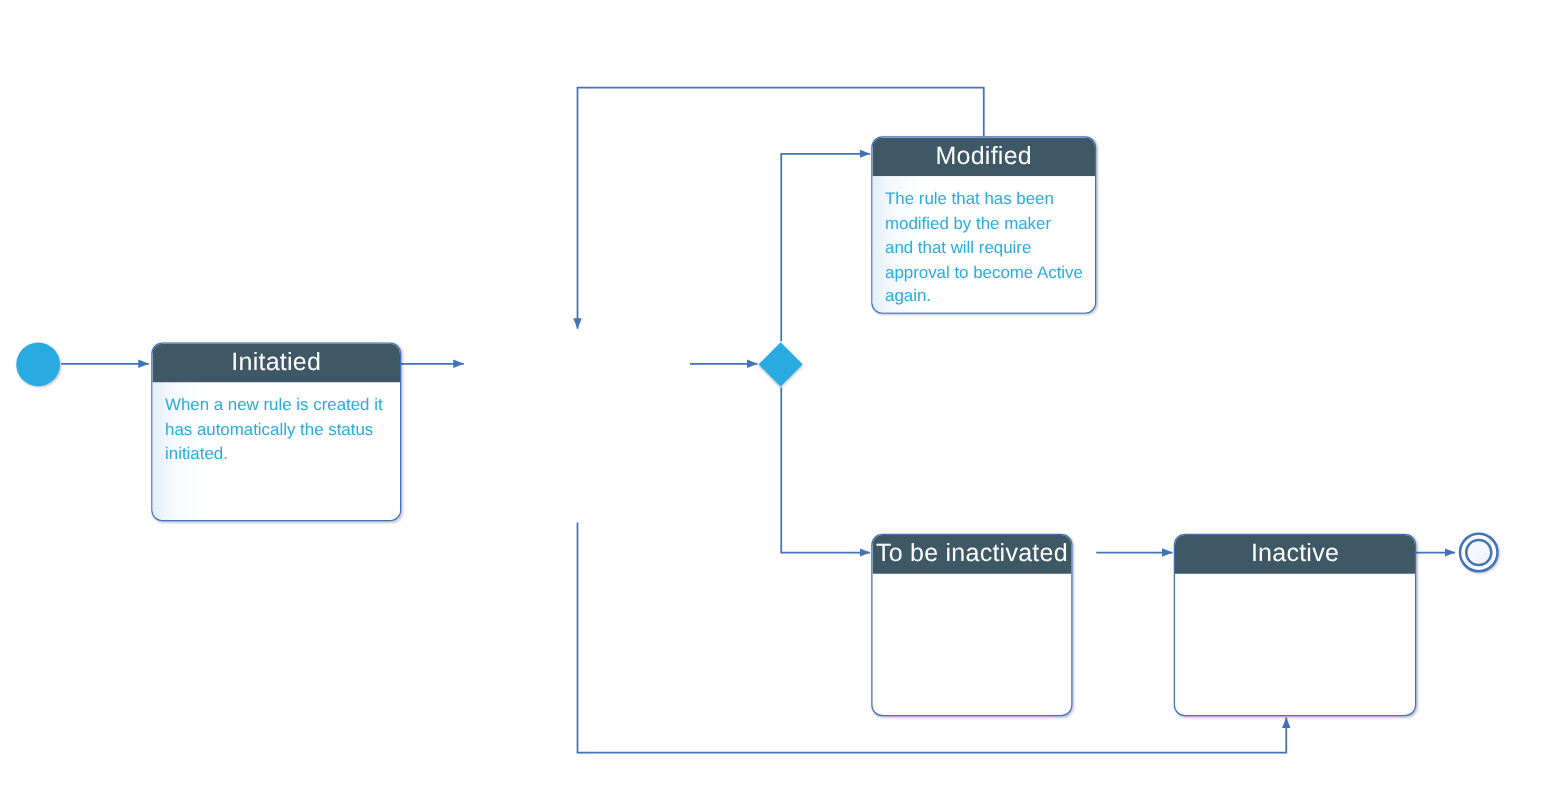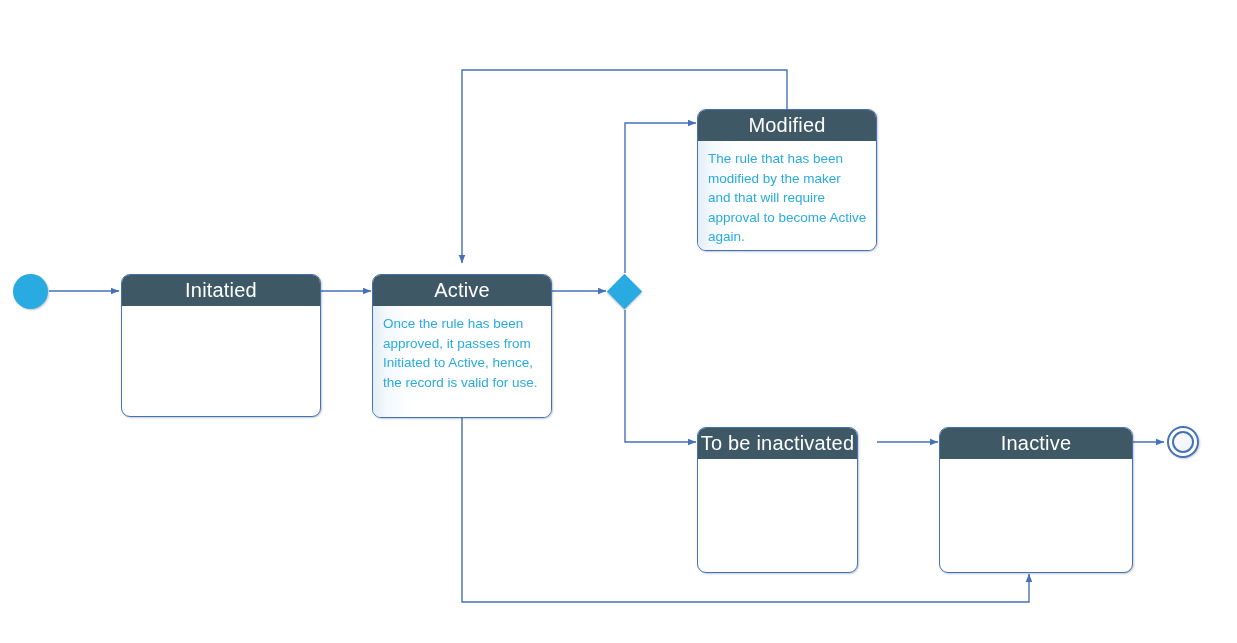"Active" div.state-node { html: <div> <div>Active</div> <div>Once the rule has been approved, it passes from Initiated to Active, hence, the record is valid for use.</div> </div> -> none }
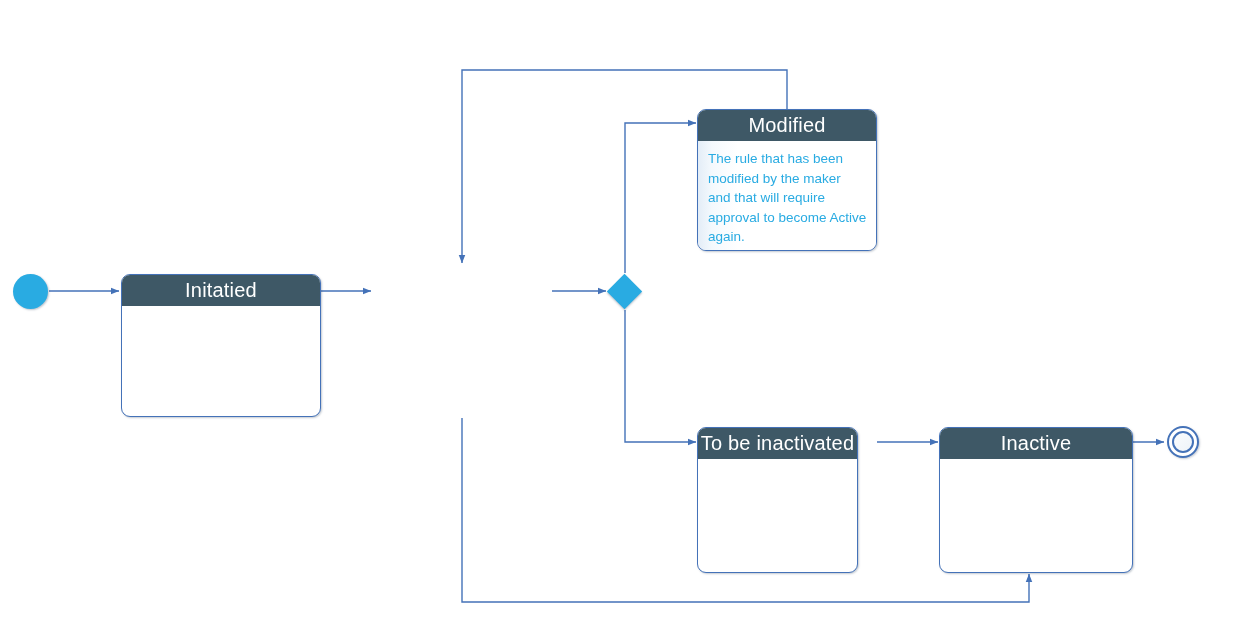"When a new rule is" div.state-body { html: none -> <div>When a new rule is created it has automatically the status initiated.</div> }
